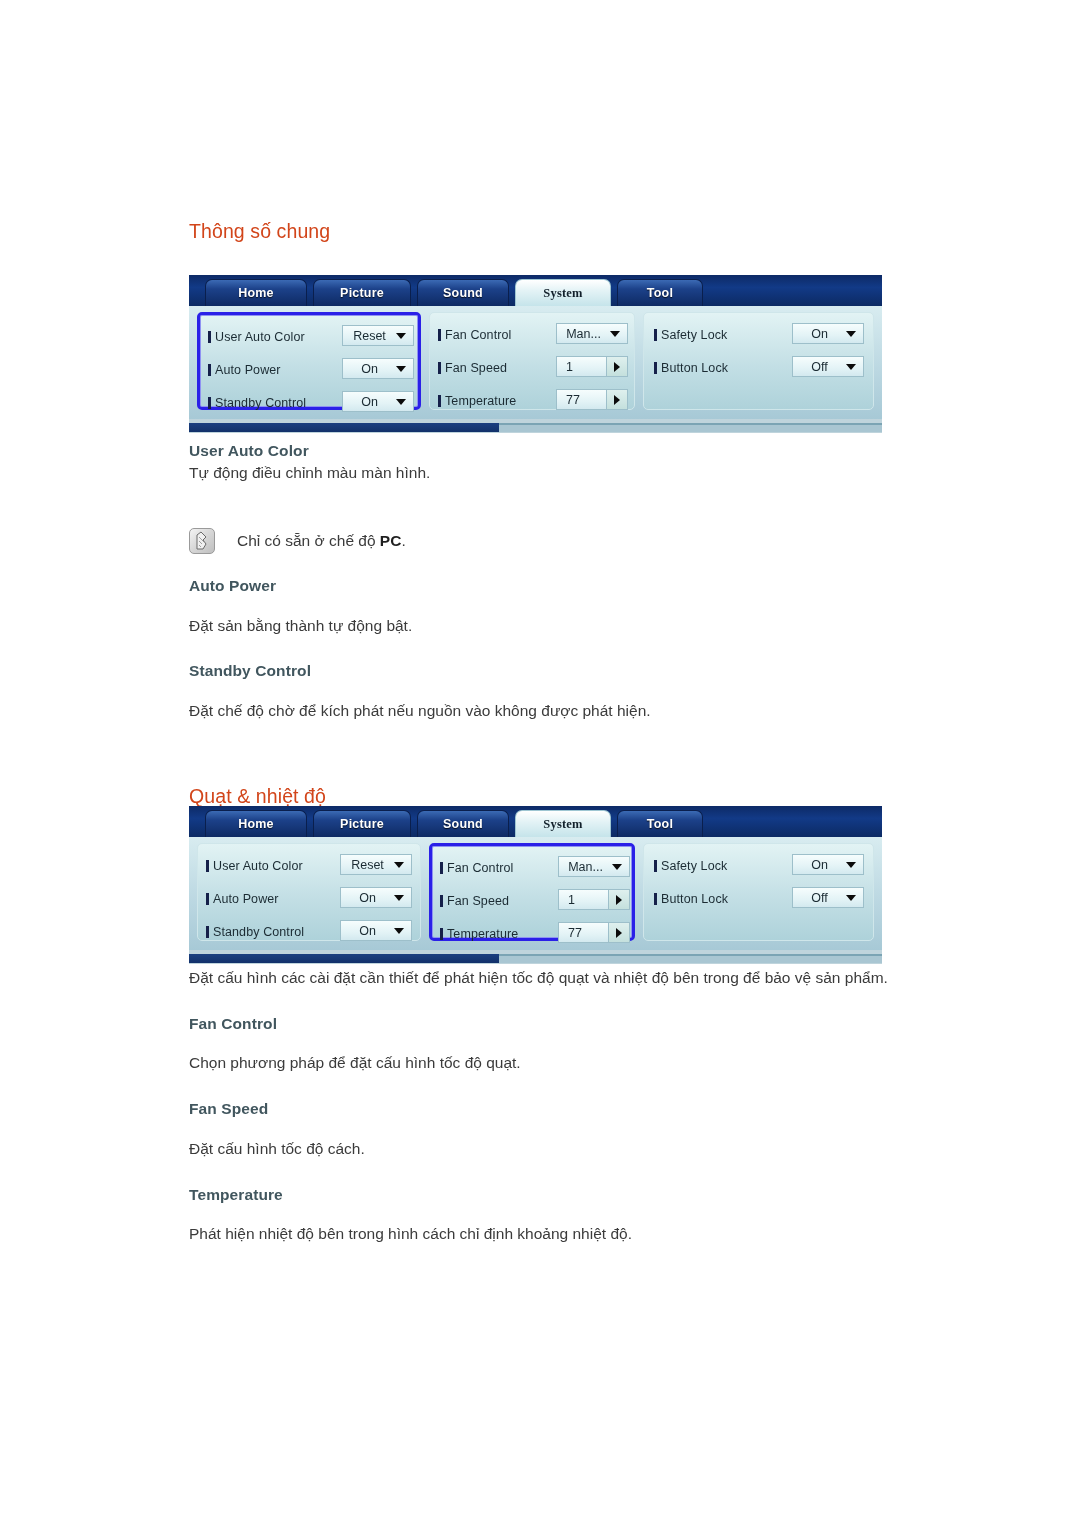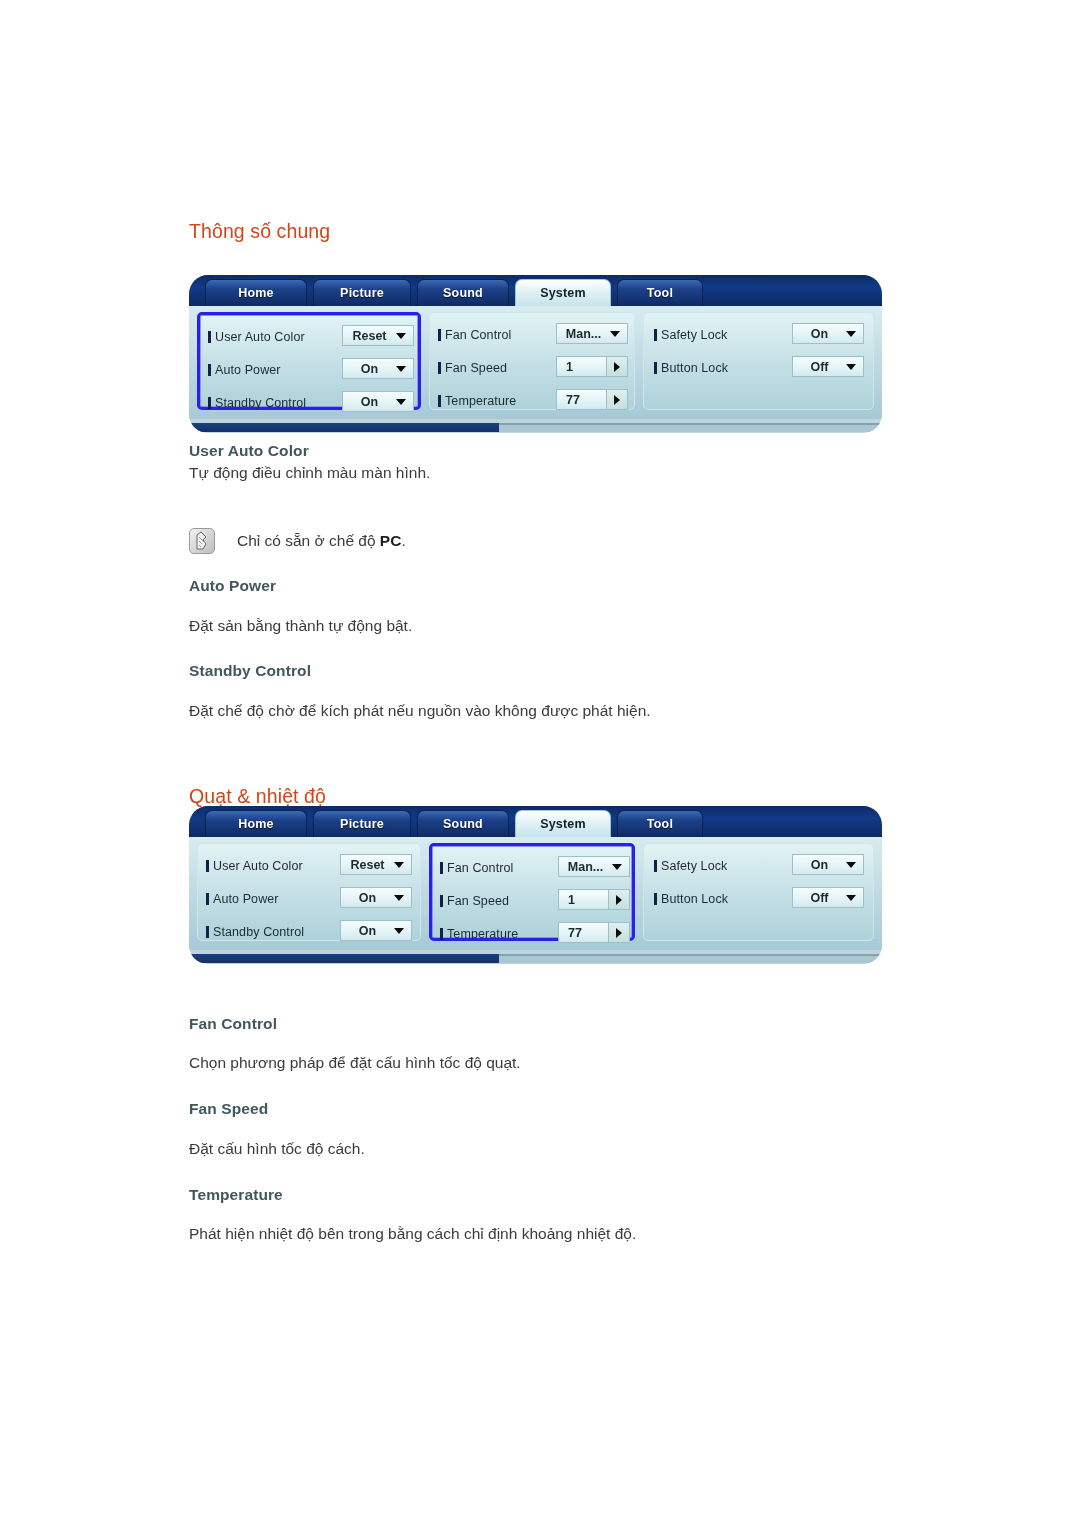"Home" .osd { border-radius: 19px -> none }
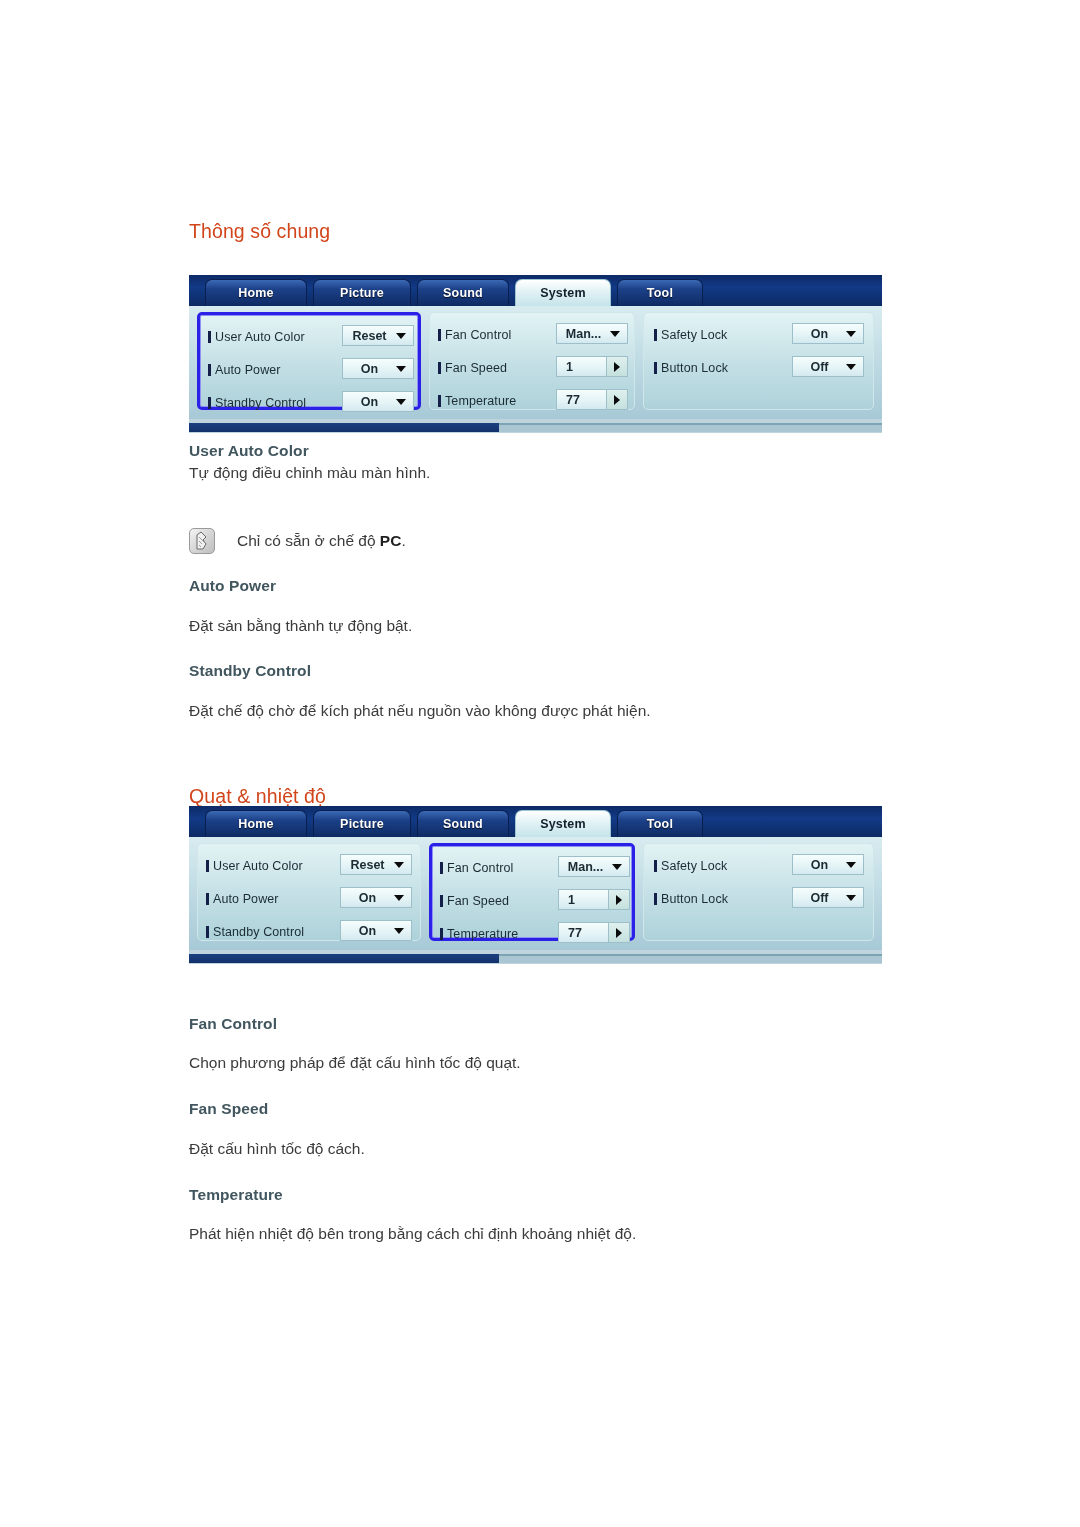"System" .tab.active { font-family: none -> Liberation Serif, serif }
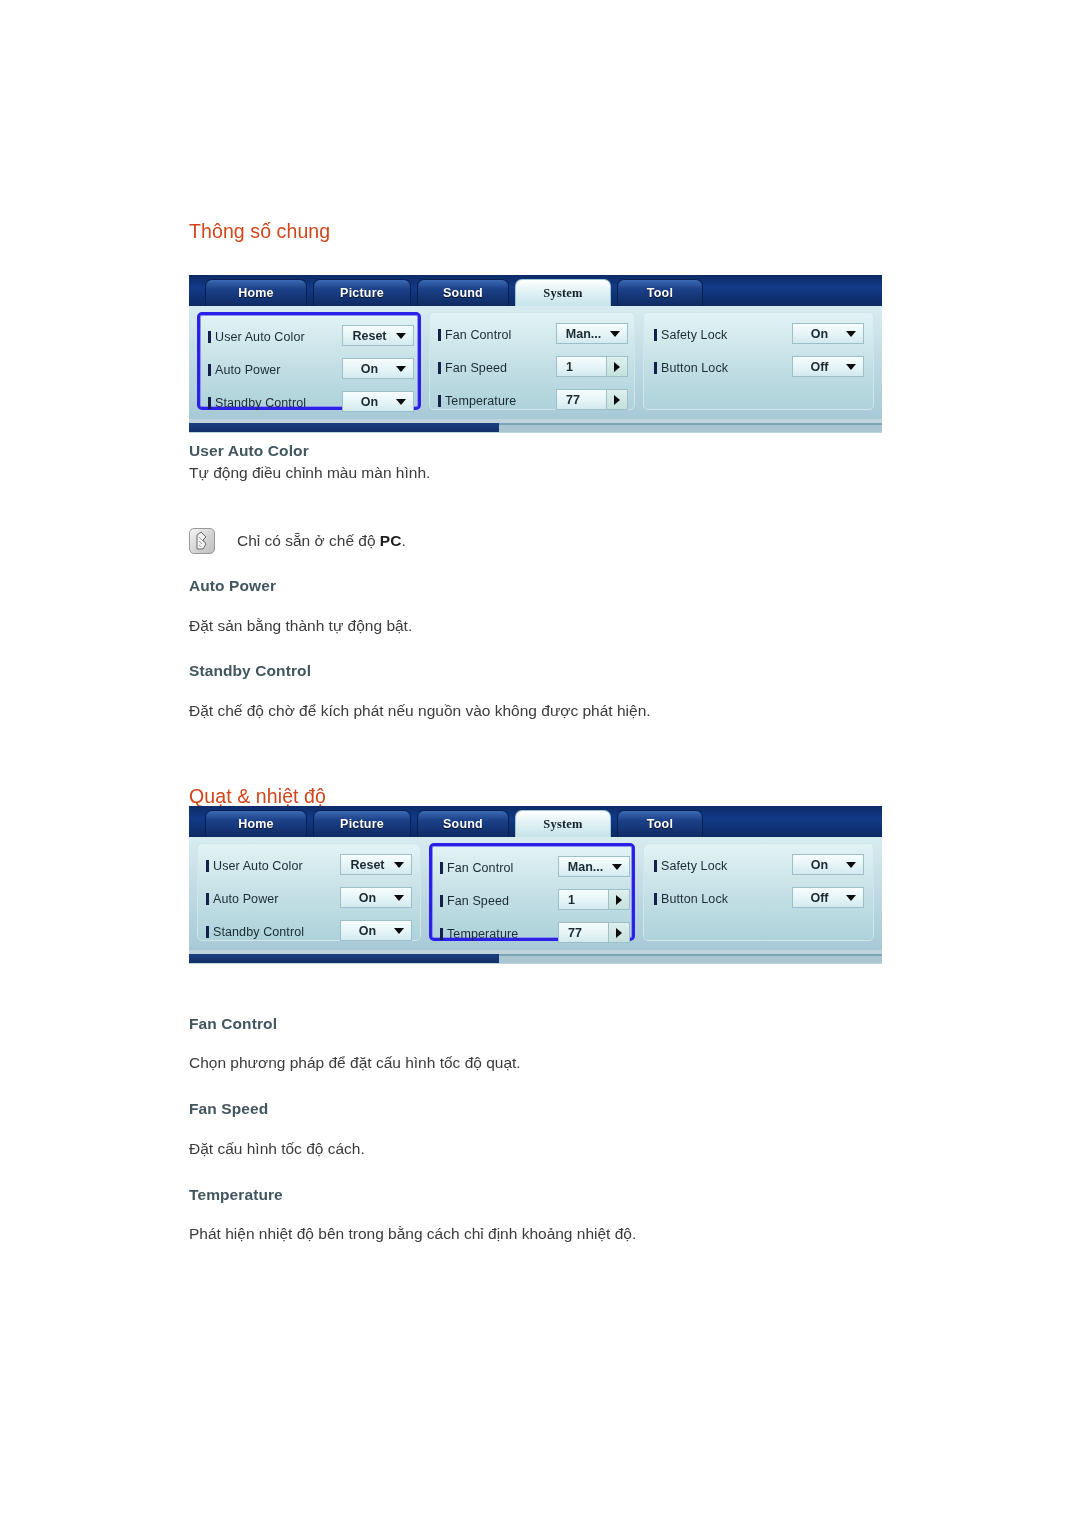"Reset" .field { font-weight: bold -> none }
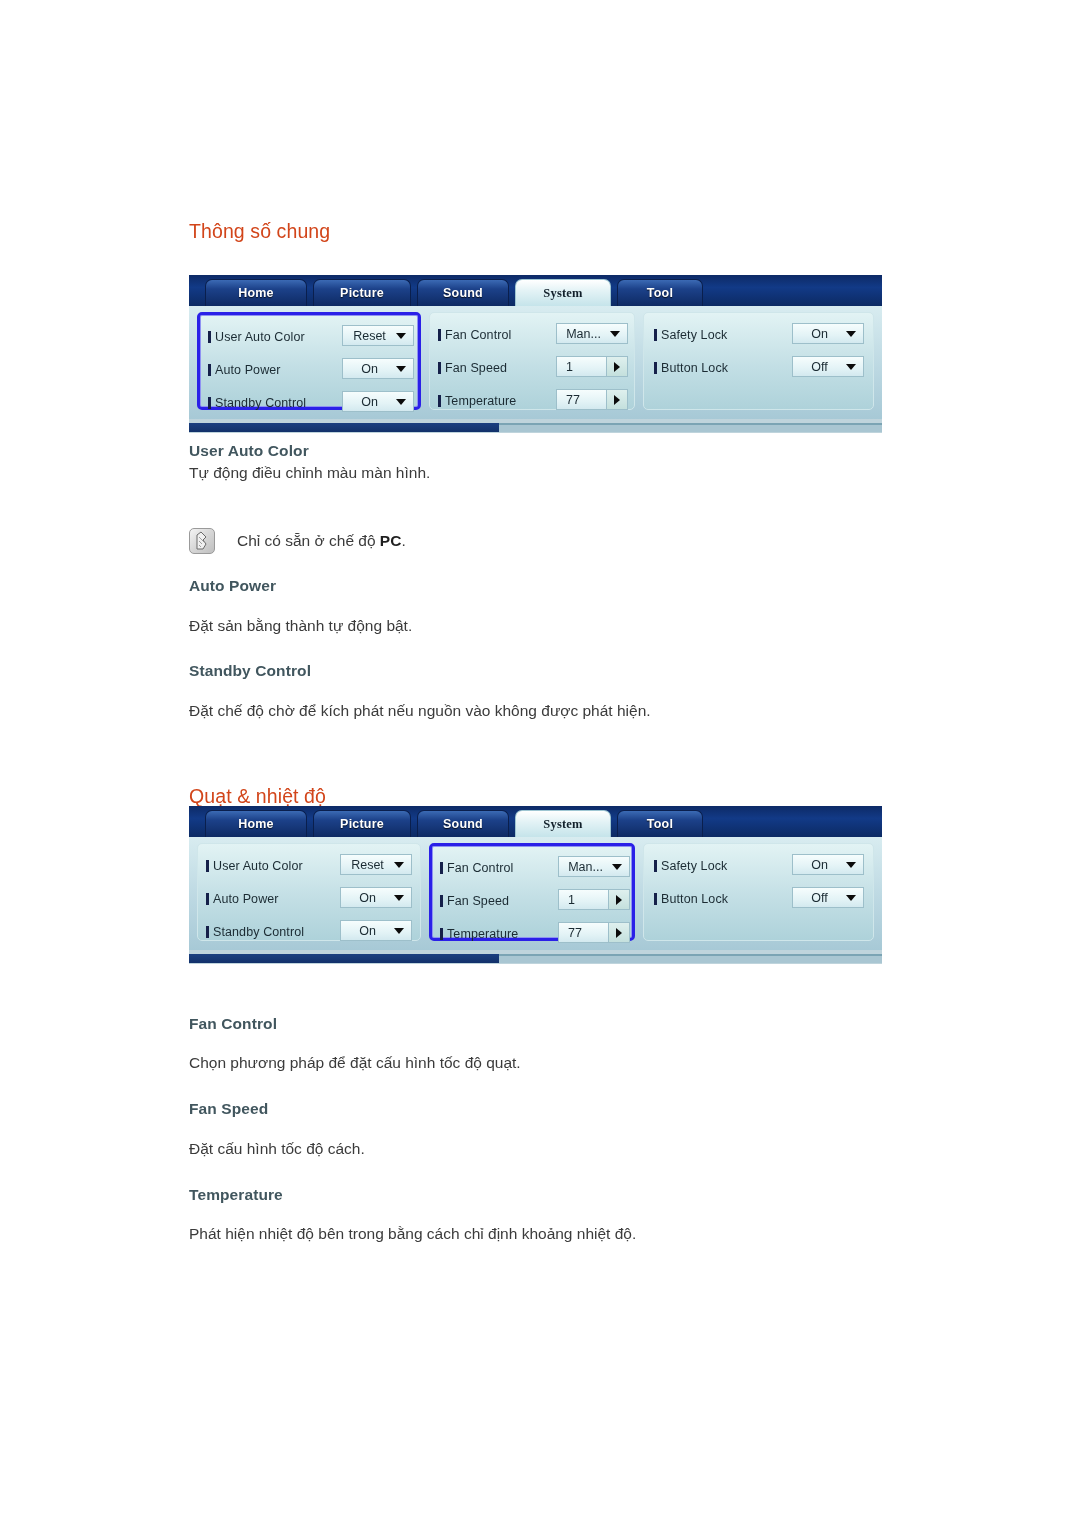"Đặt cấu hình các cài" div.para { html: none -> <div>Đặt cấu hình các cài đặt cần thiết để phát hiện tốc độ quạt và nhiệt độ bên trong để bảo vệ sản phẩm.</div> }
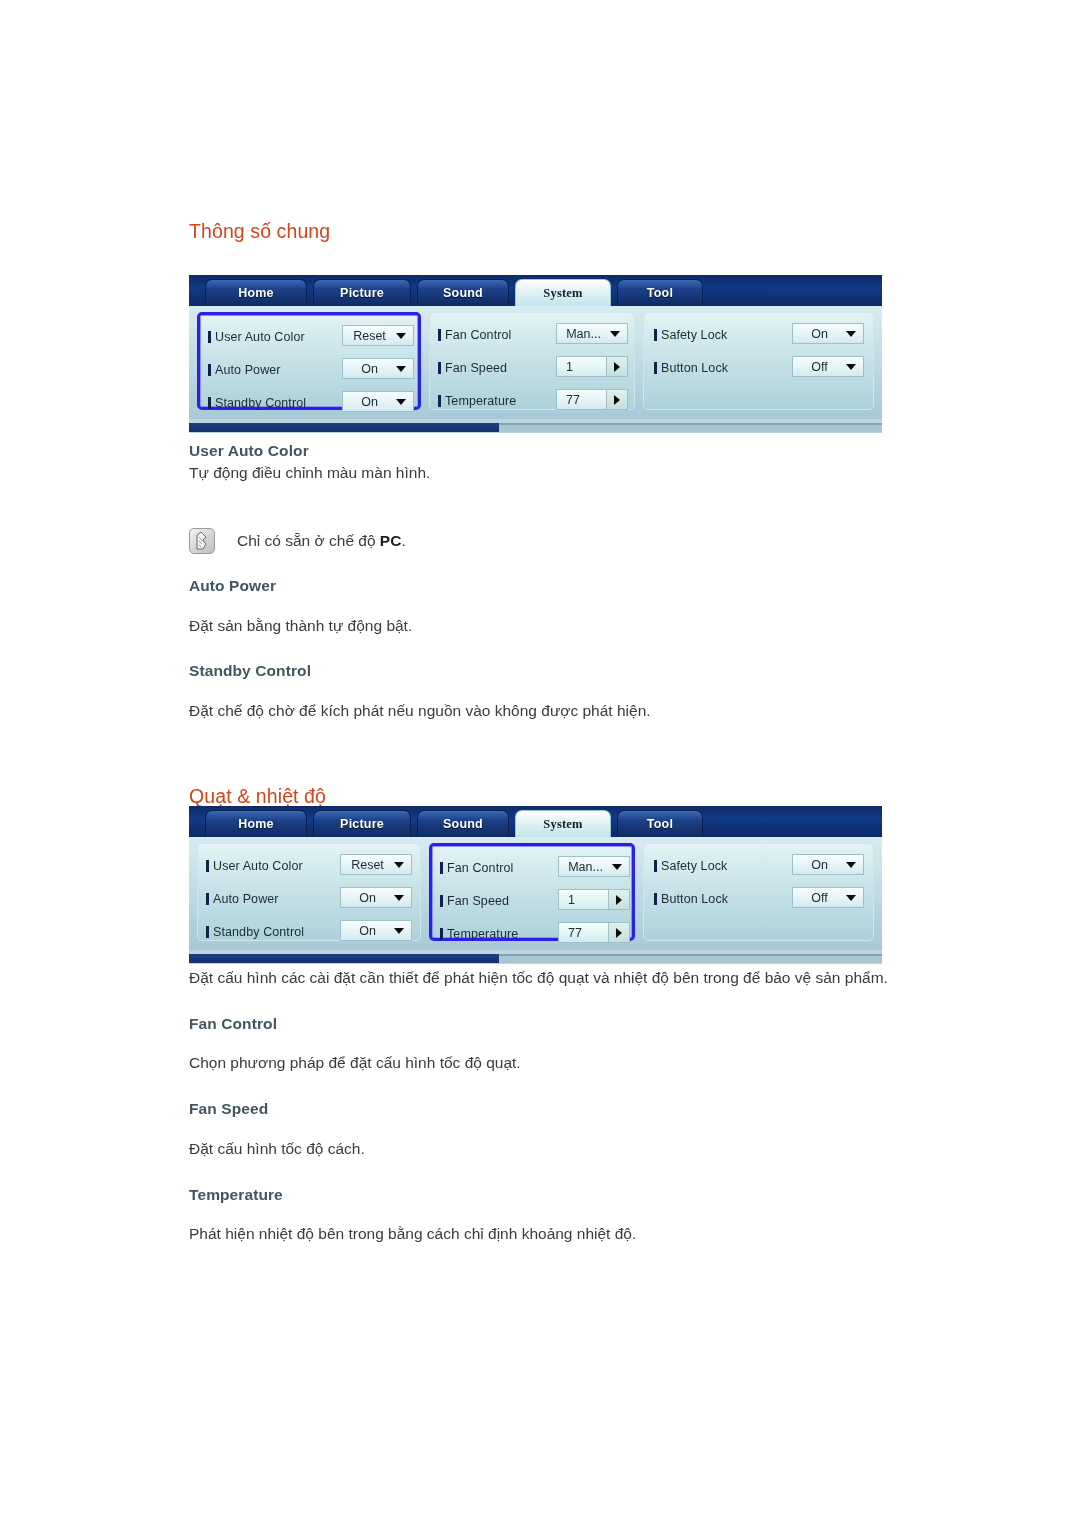"Phát hiện nhiệt độ bên" div.para { text: bằng -> hình }
